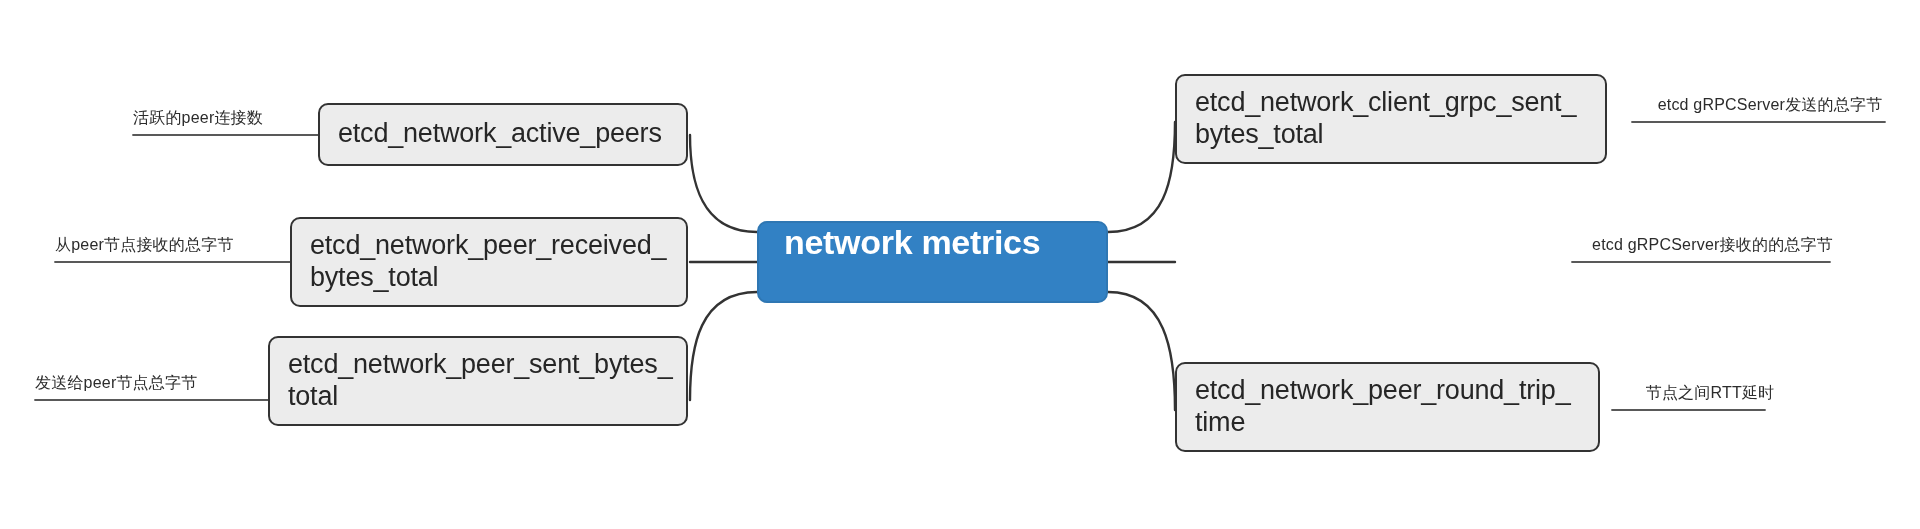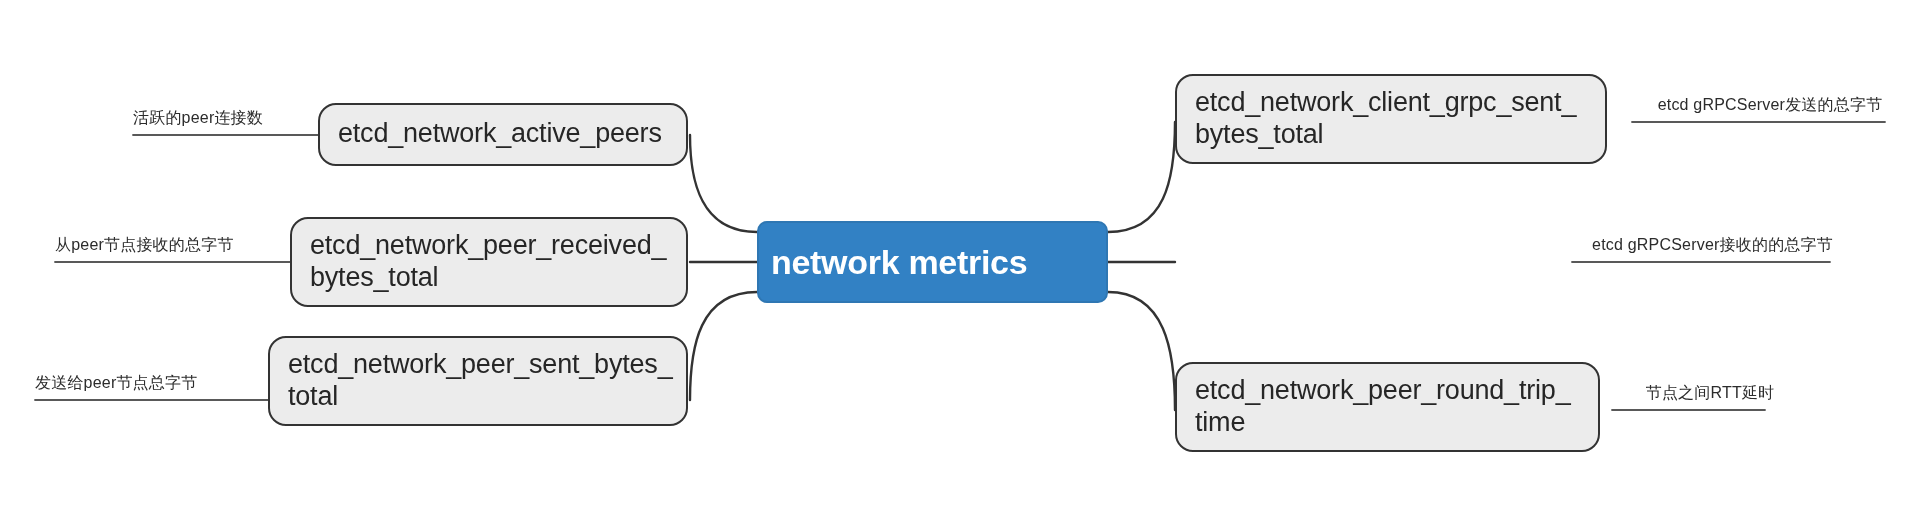"etcd_network_client_grpc_sent_" .node { border-radius: 18px -> 10px }
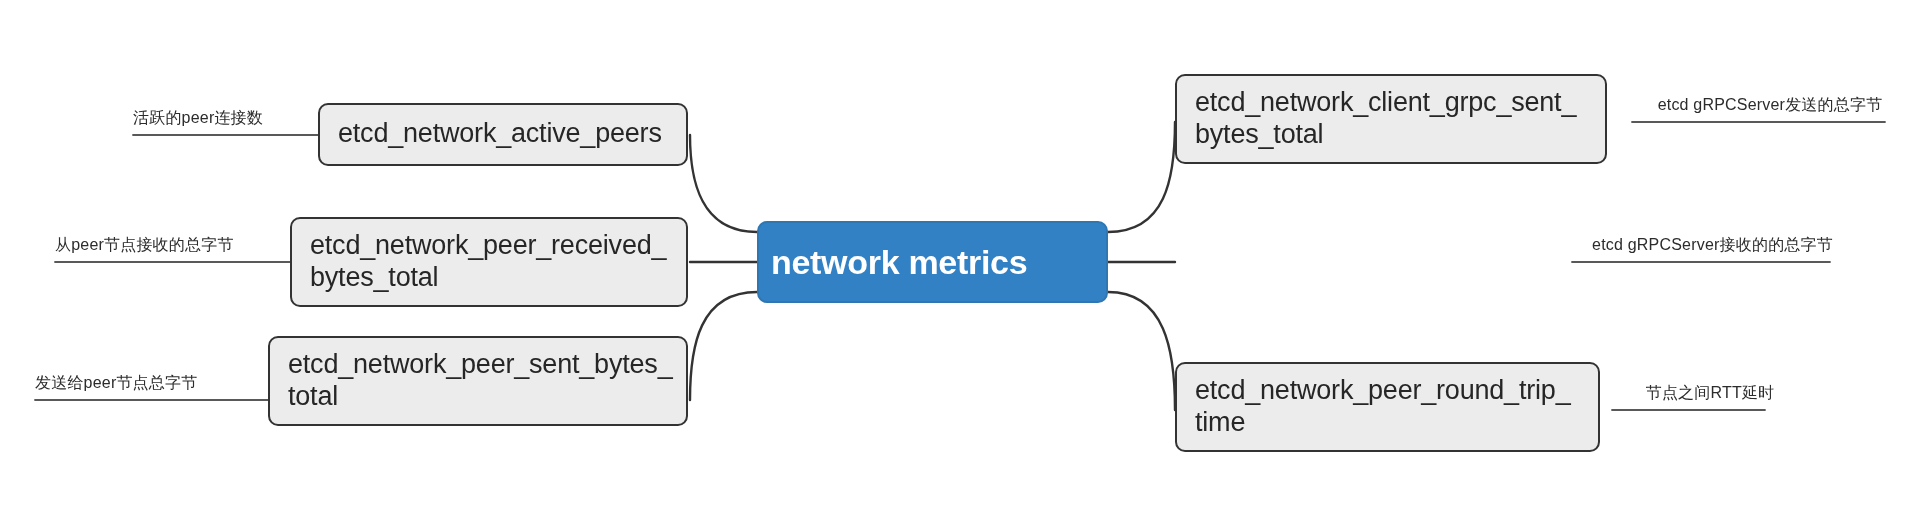"network metrics" .root-node { align-items: center -> flex-start; padding-left: 12px -> 25px }
